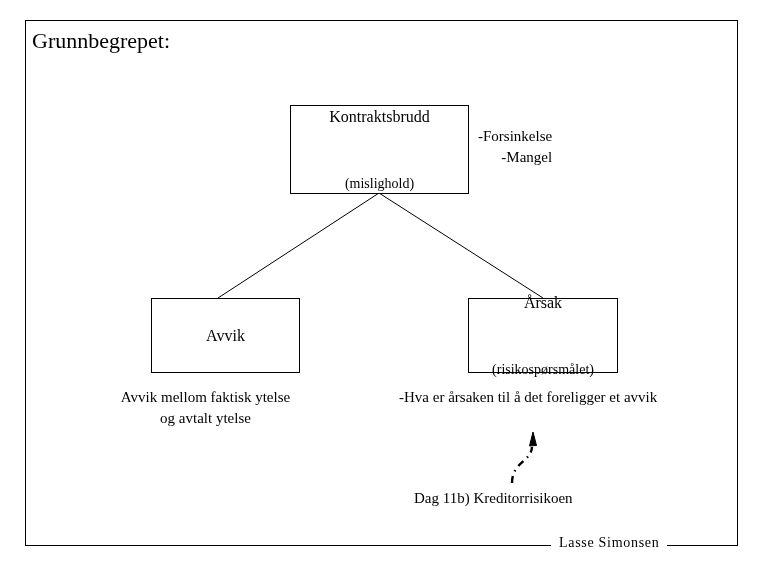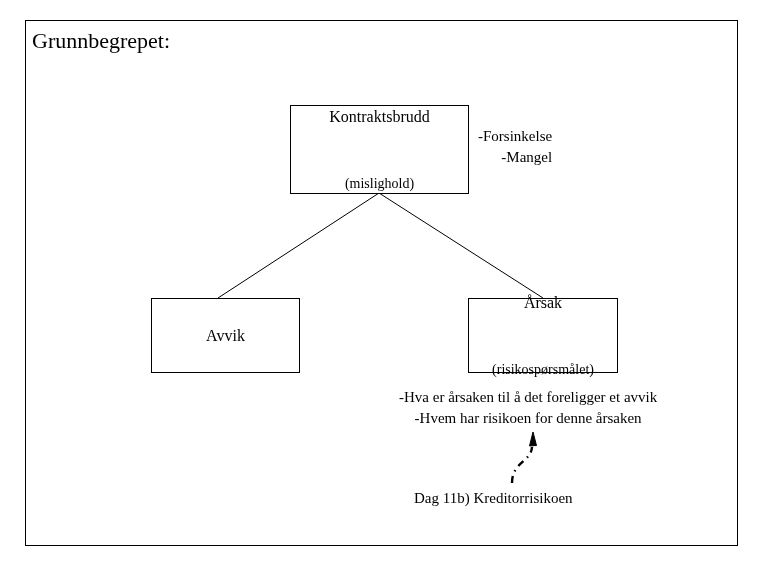"Avvik mellom faktisk ytelse" div.annot { html: none -> <div> <div>Avvik mellom faktisk ytelse</div> <div>og avtalt ytelse</div> </div> }
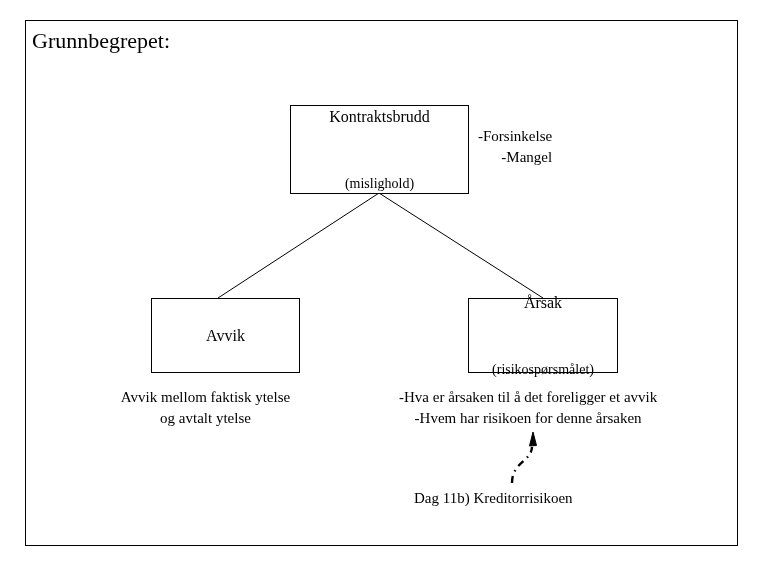"-Hvem har risikoen for denne" div { html: <div>-Hvem har risikoen for denne årsaken</div> -> none }
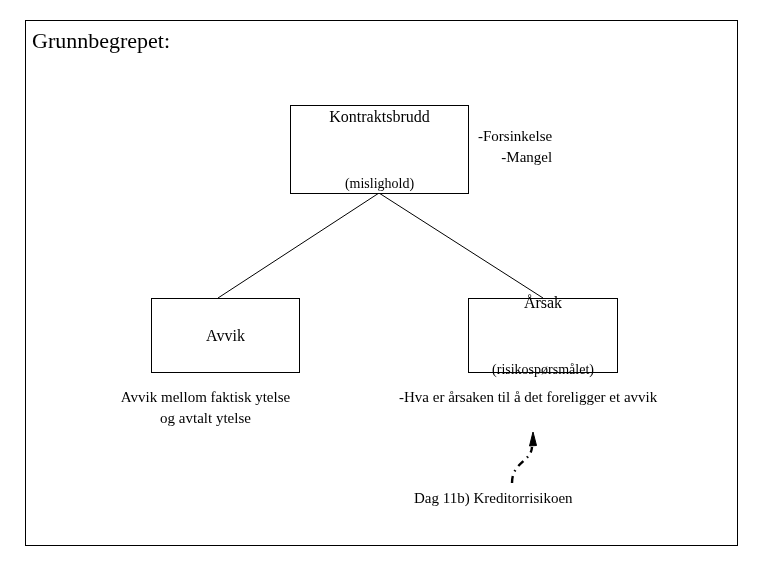"Lasse Simonsen" div.footer { html: none -> <div>Lasse Simonsen</div> }
